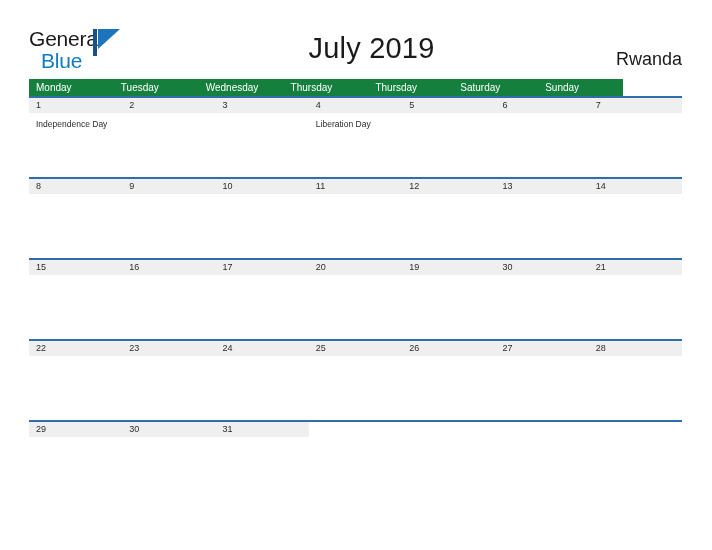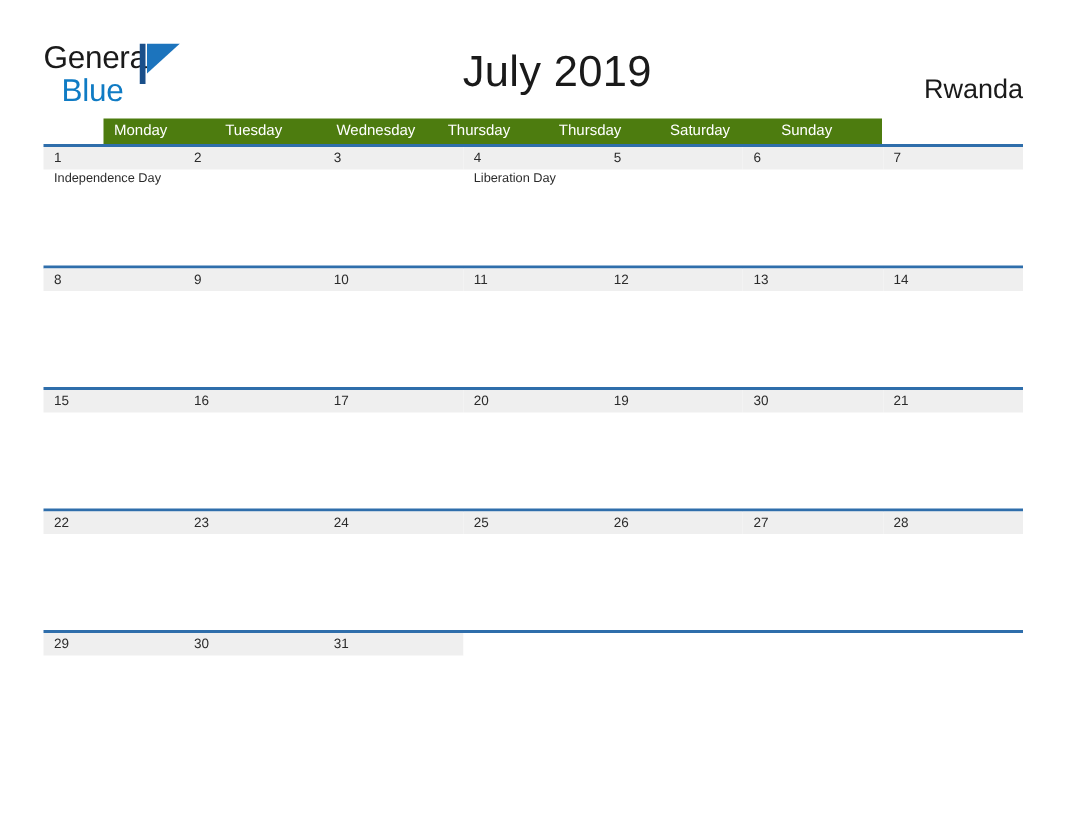"Monday" .dow-row { background: #4d7c0f -> #15803d; margin-left: 40px -> none; width: 519px -> 594px }
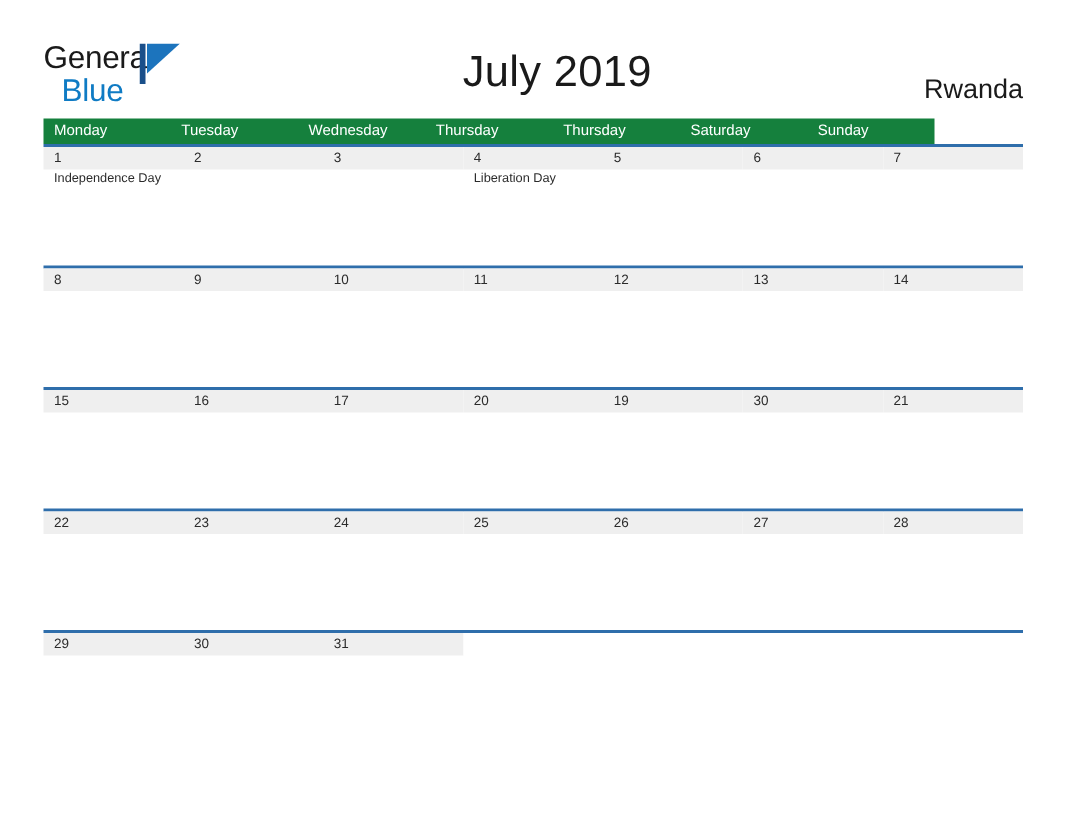"Independence Day" .day-event { padding-top: none -> 6px }
